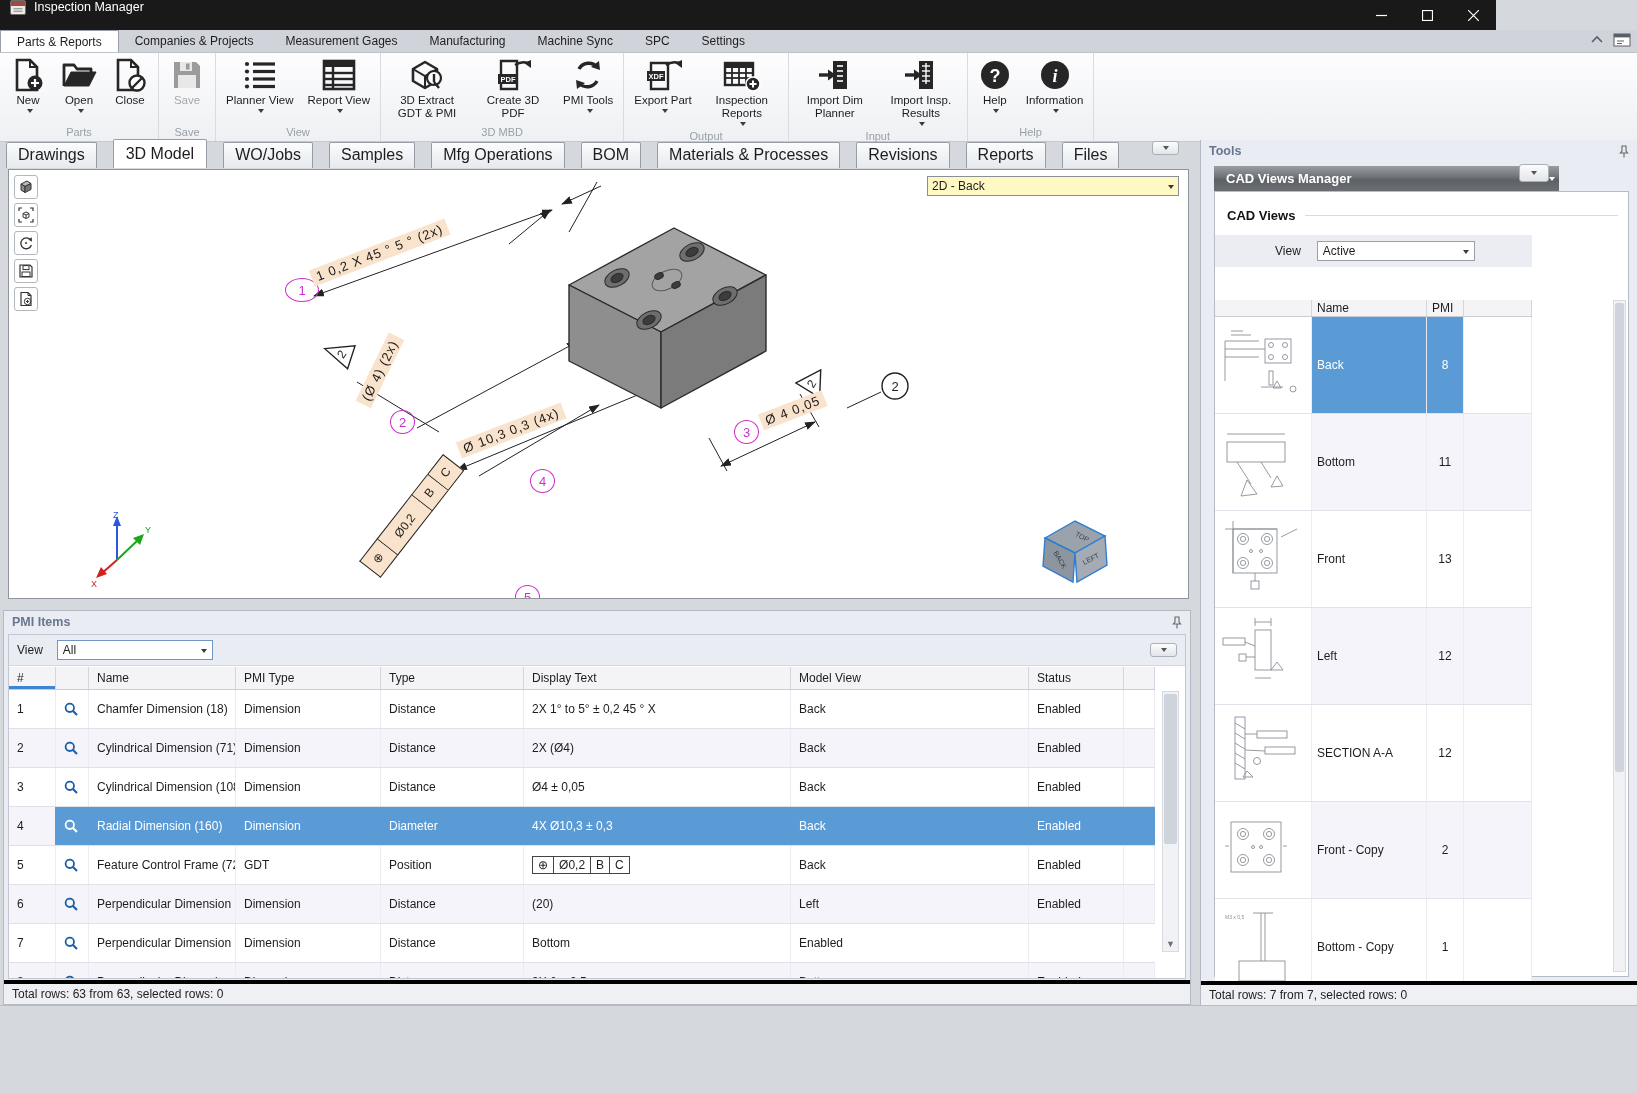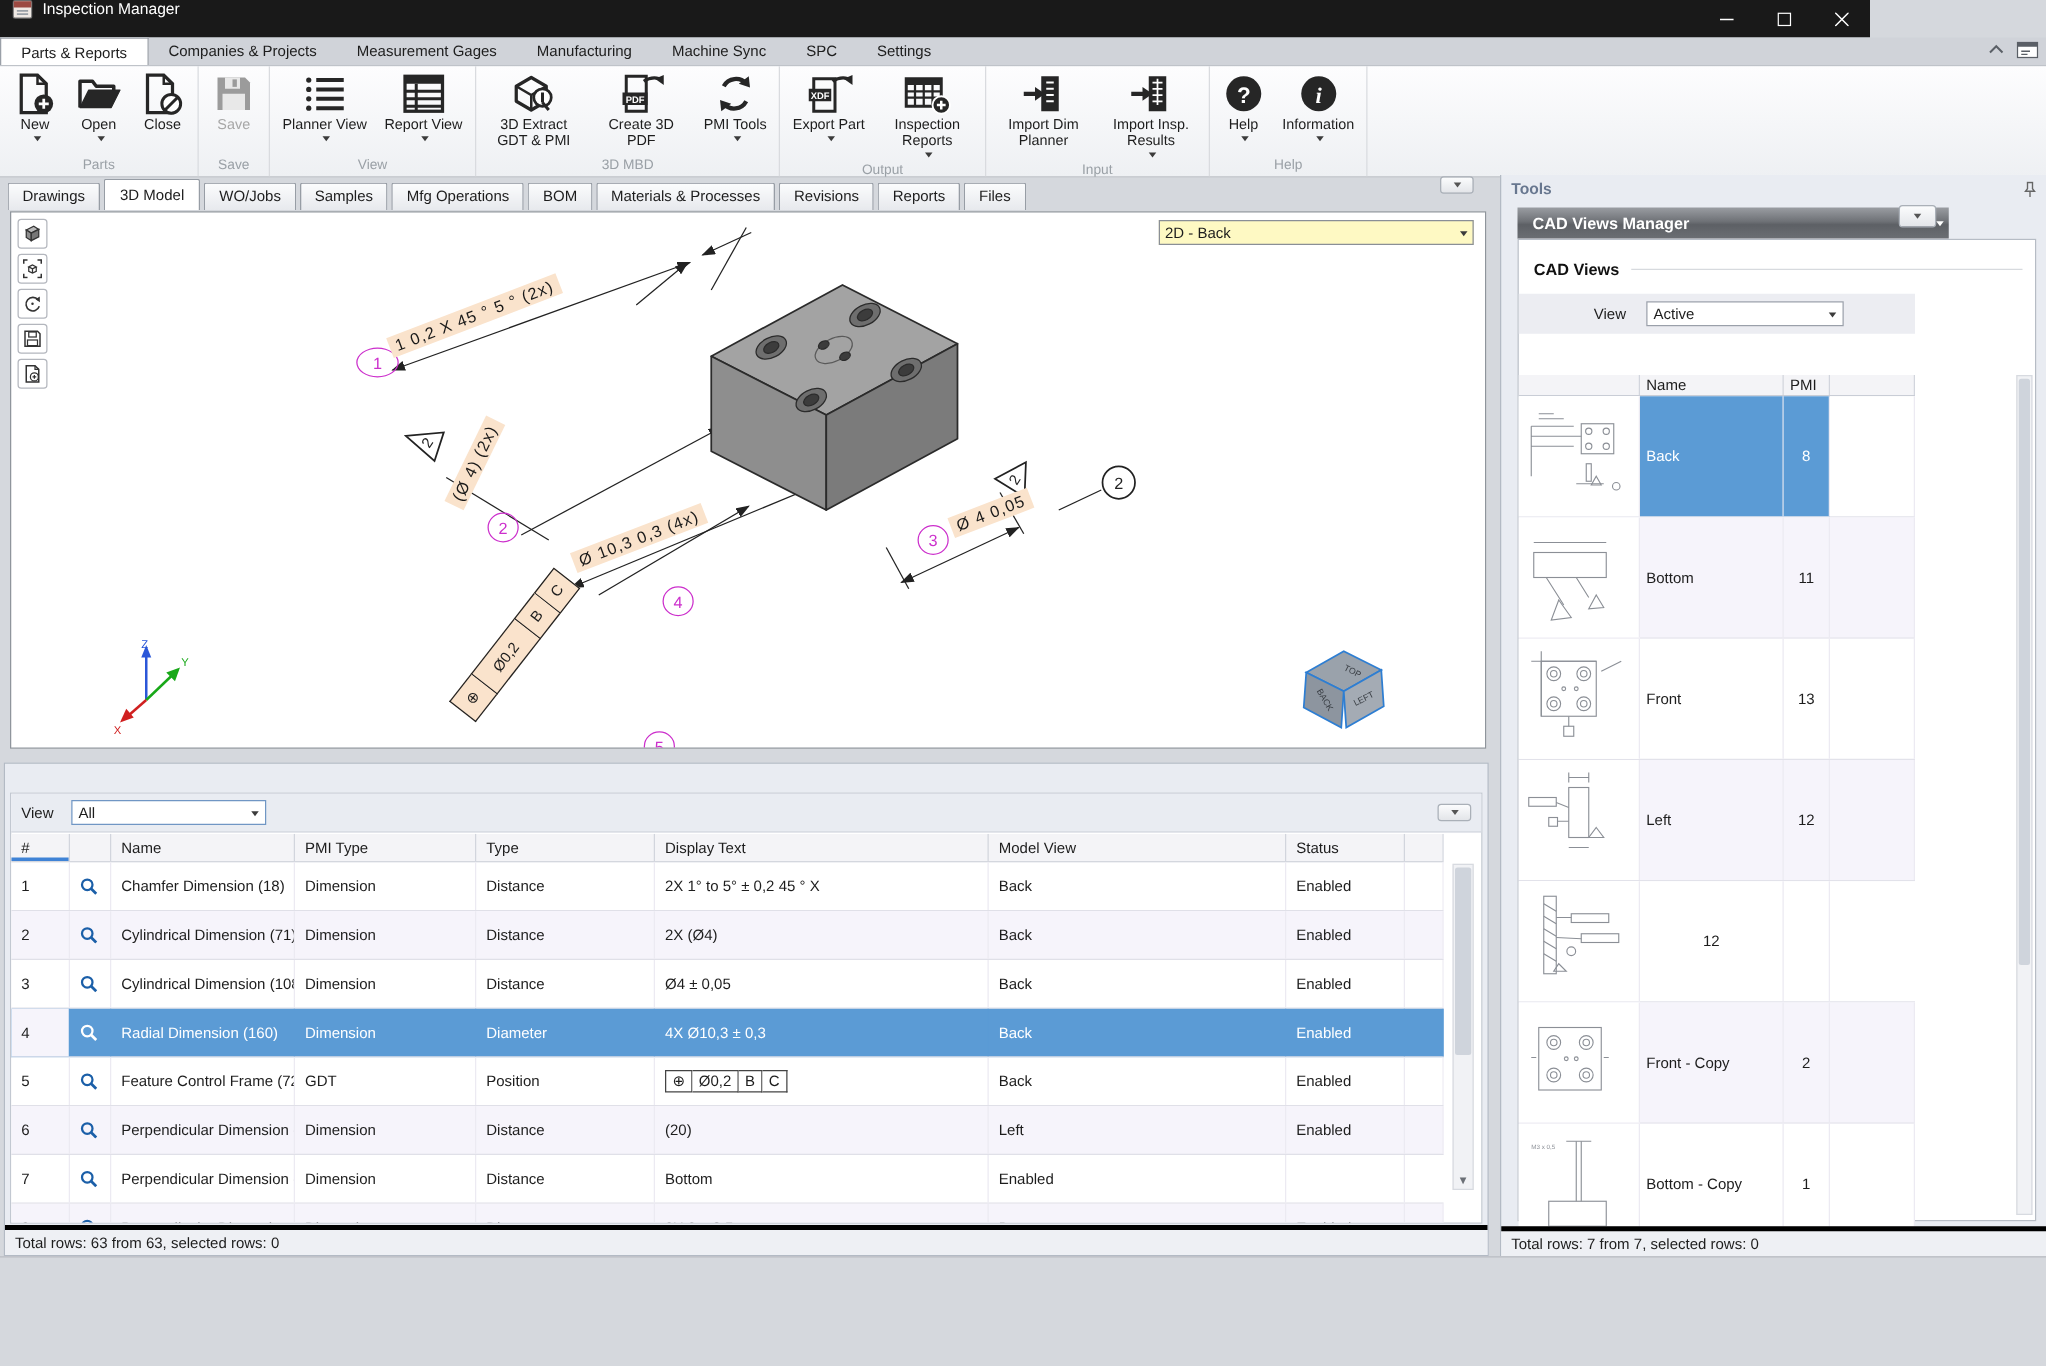"Drawings" .dtab { font-size: 12px -> 16px; margin-right: 3px -> 16px }
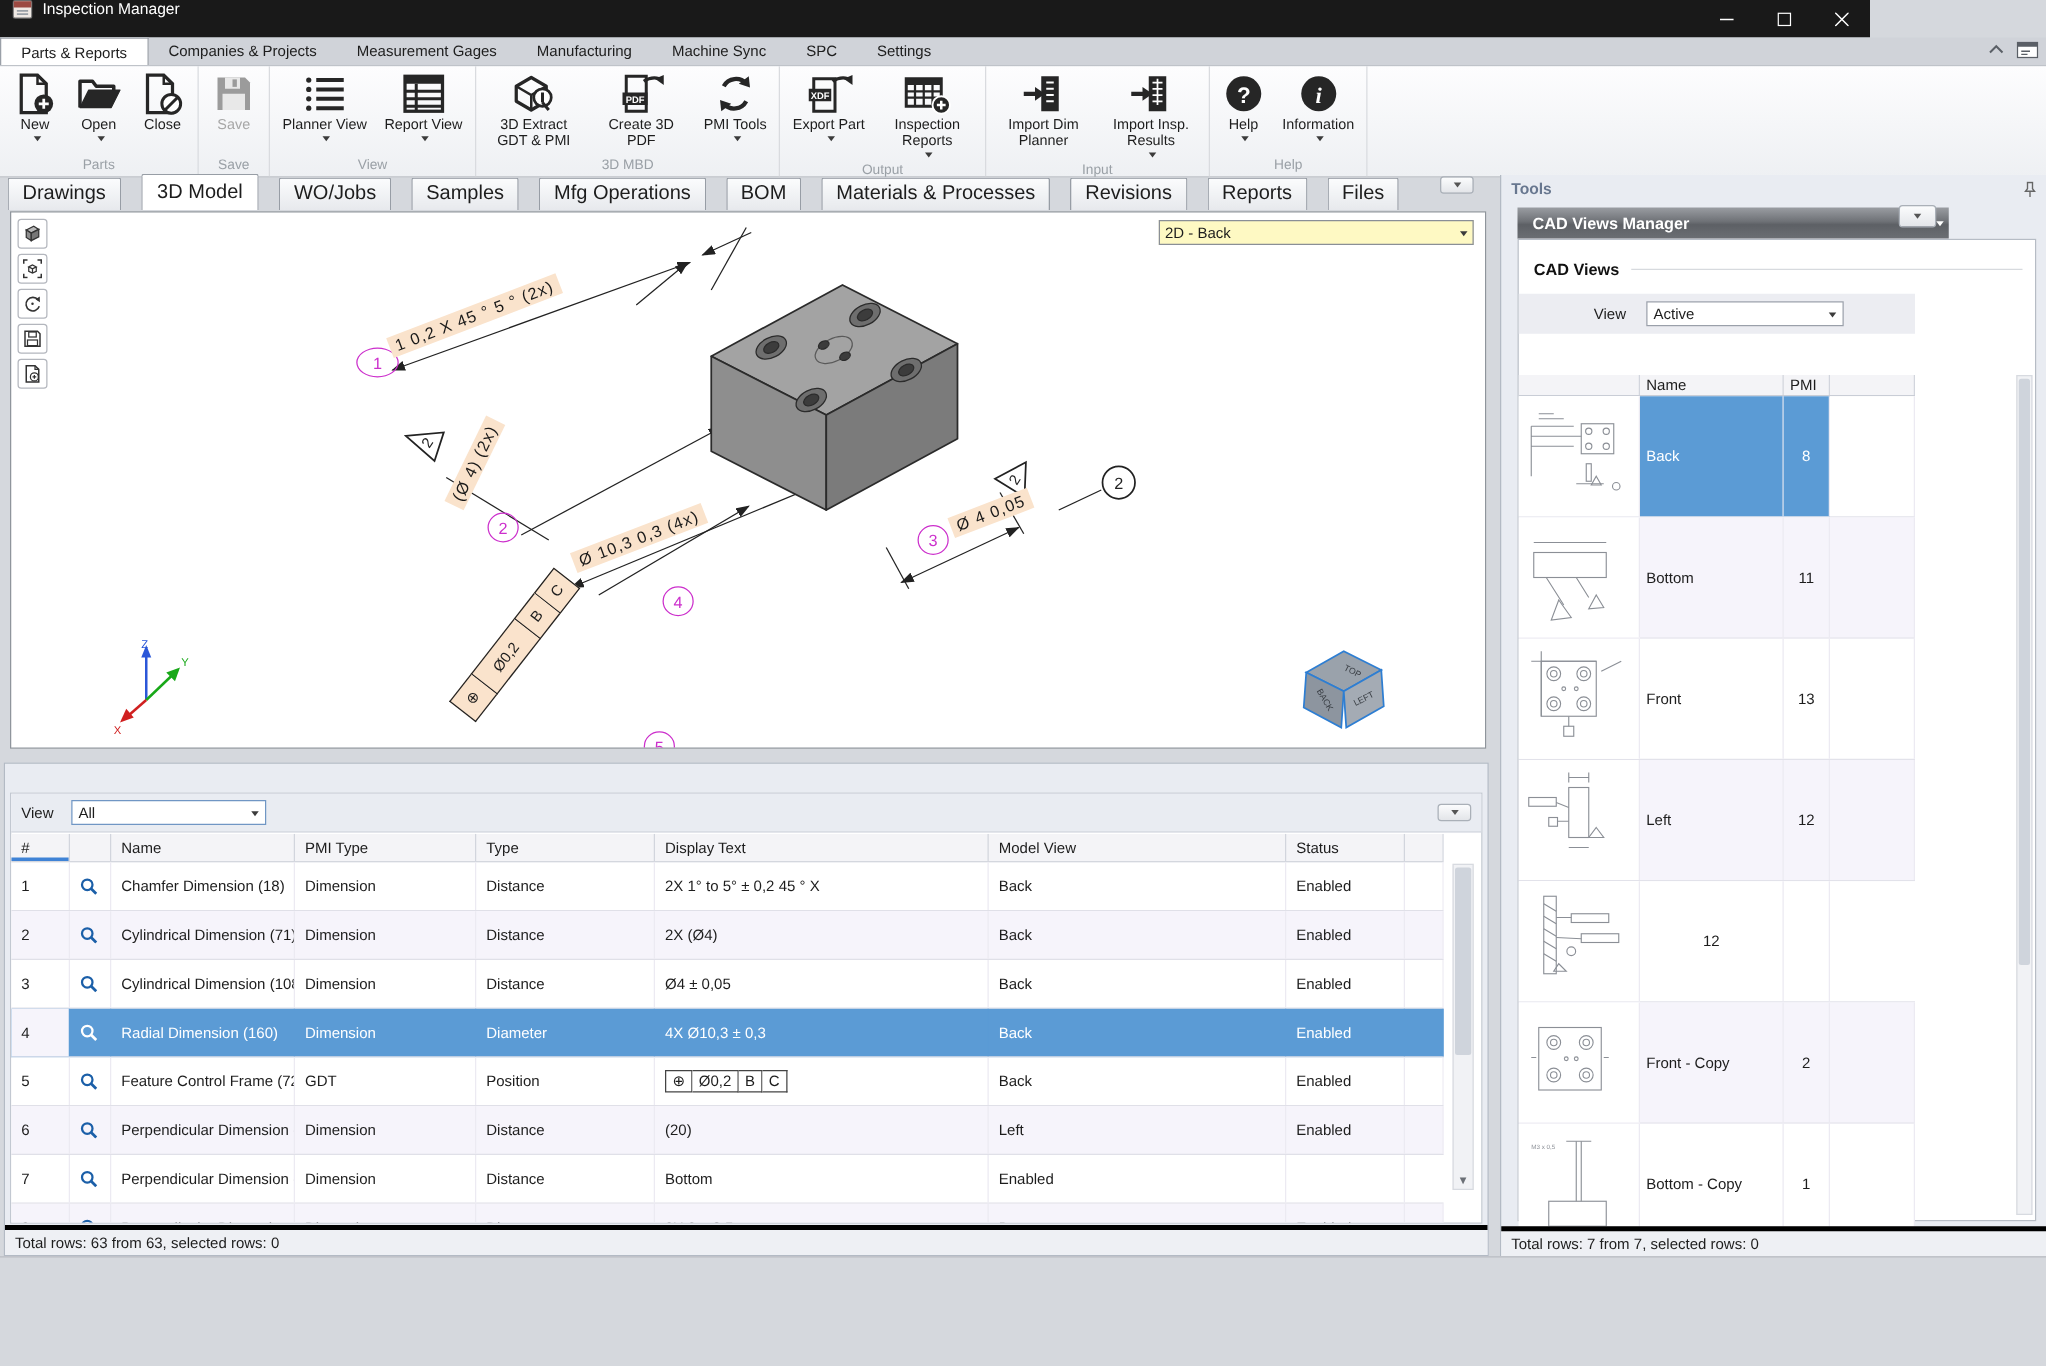"PMI Items" div.panel-title { html: none -> <div> <span>PMI Items</span> <span> <svg> <path></path> <line></line> </svg> </span> </div> }
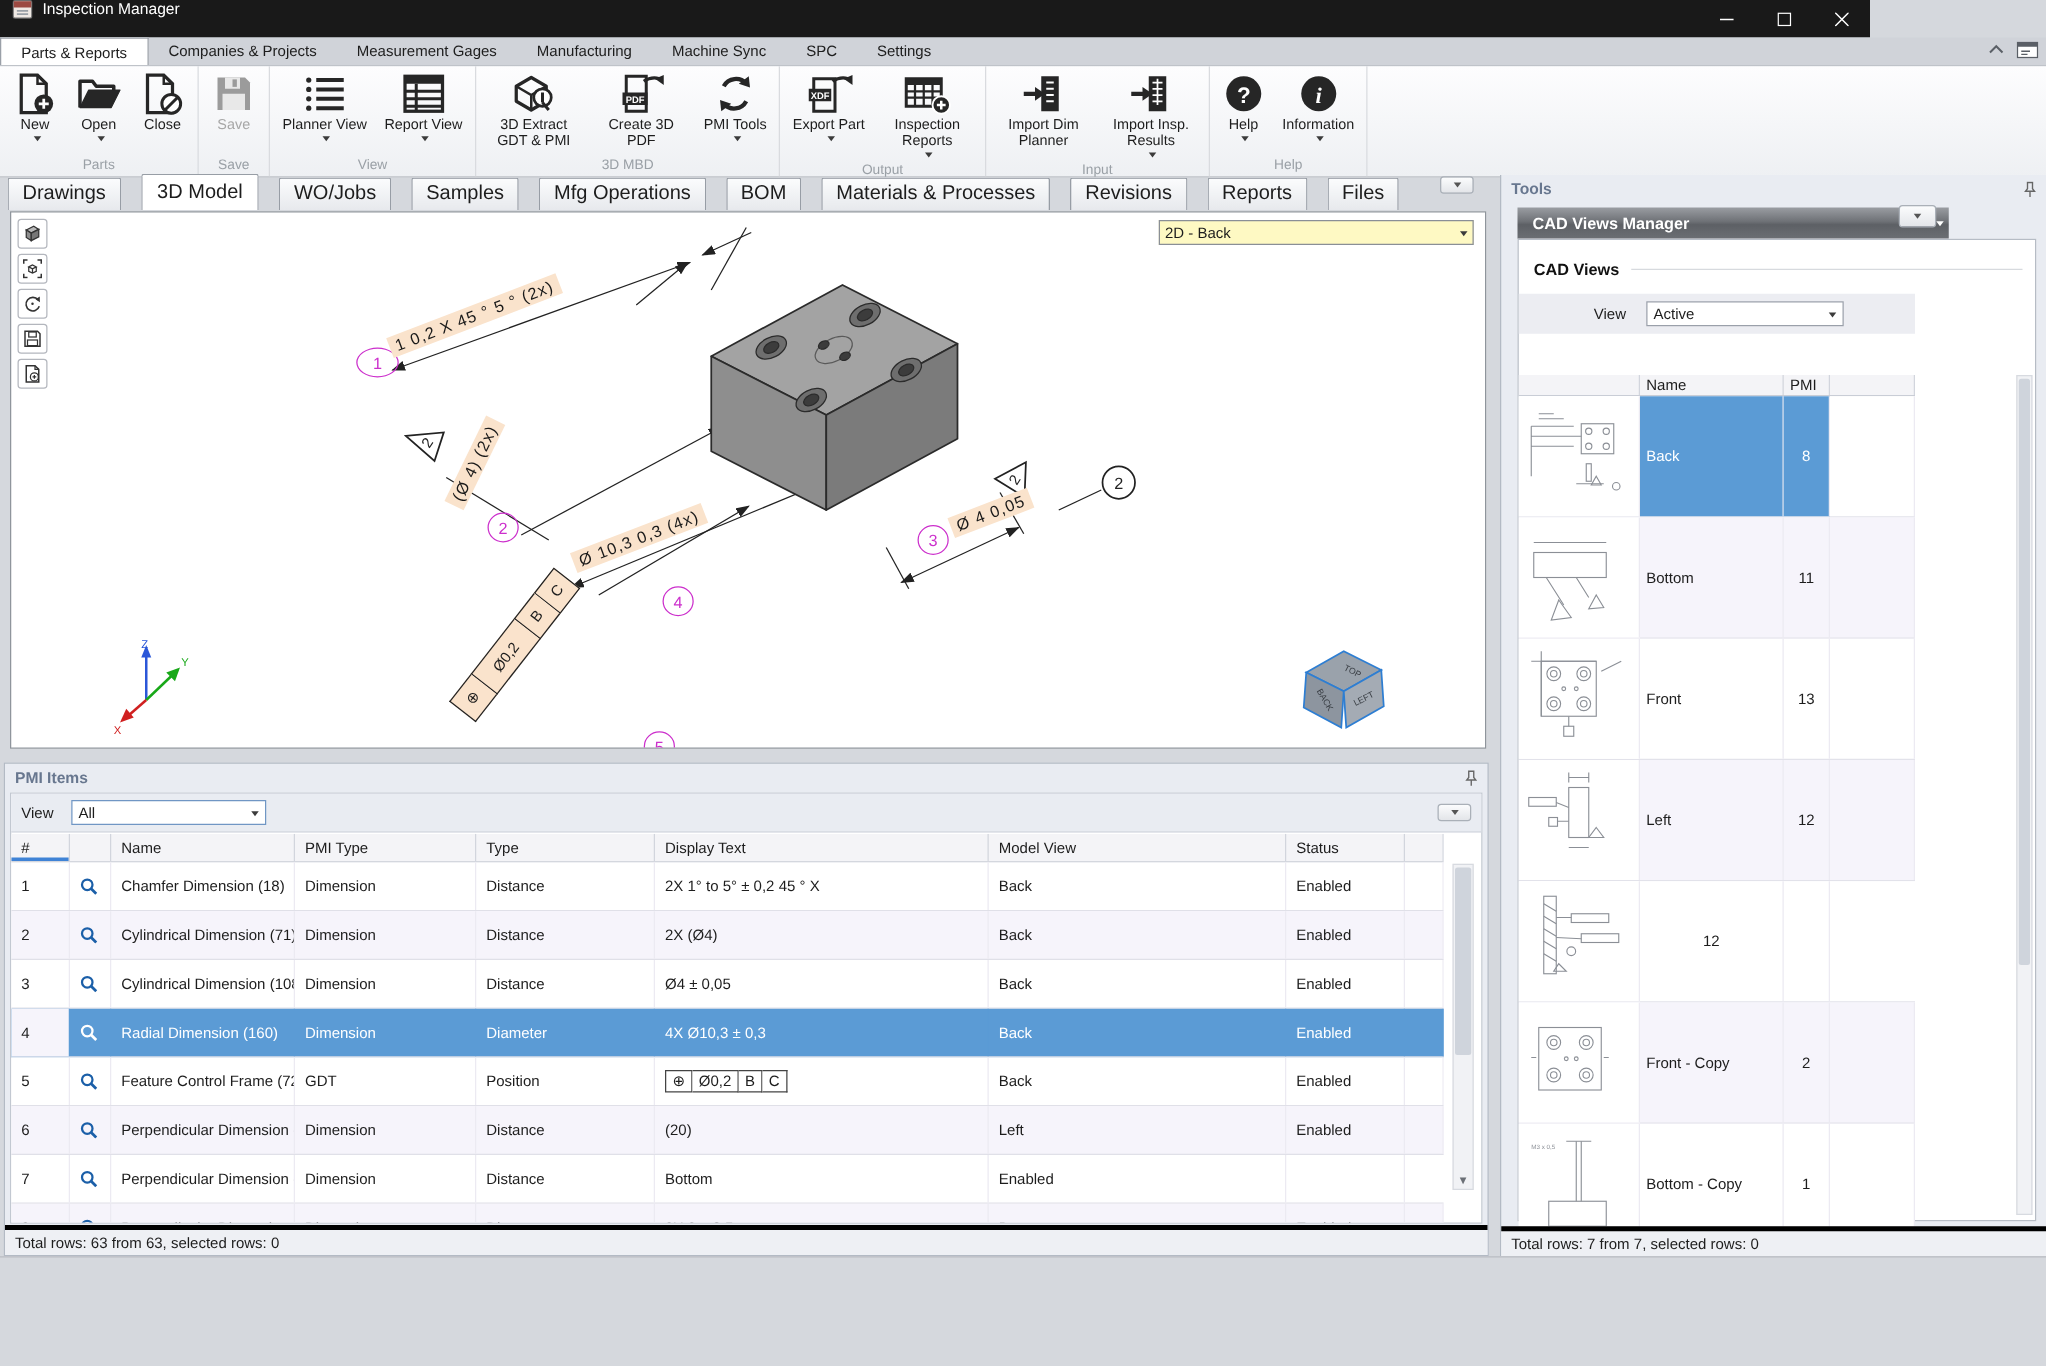"SECTION A-A" div.ccell { html: none -> <div>SECTION A-A</div> }
